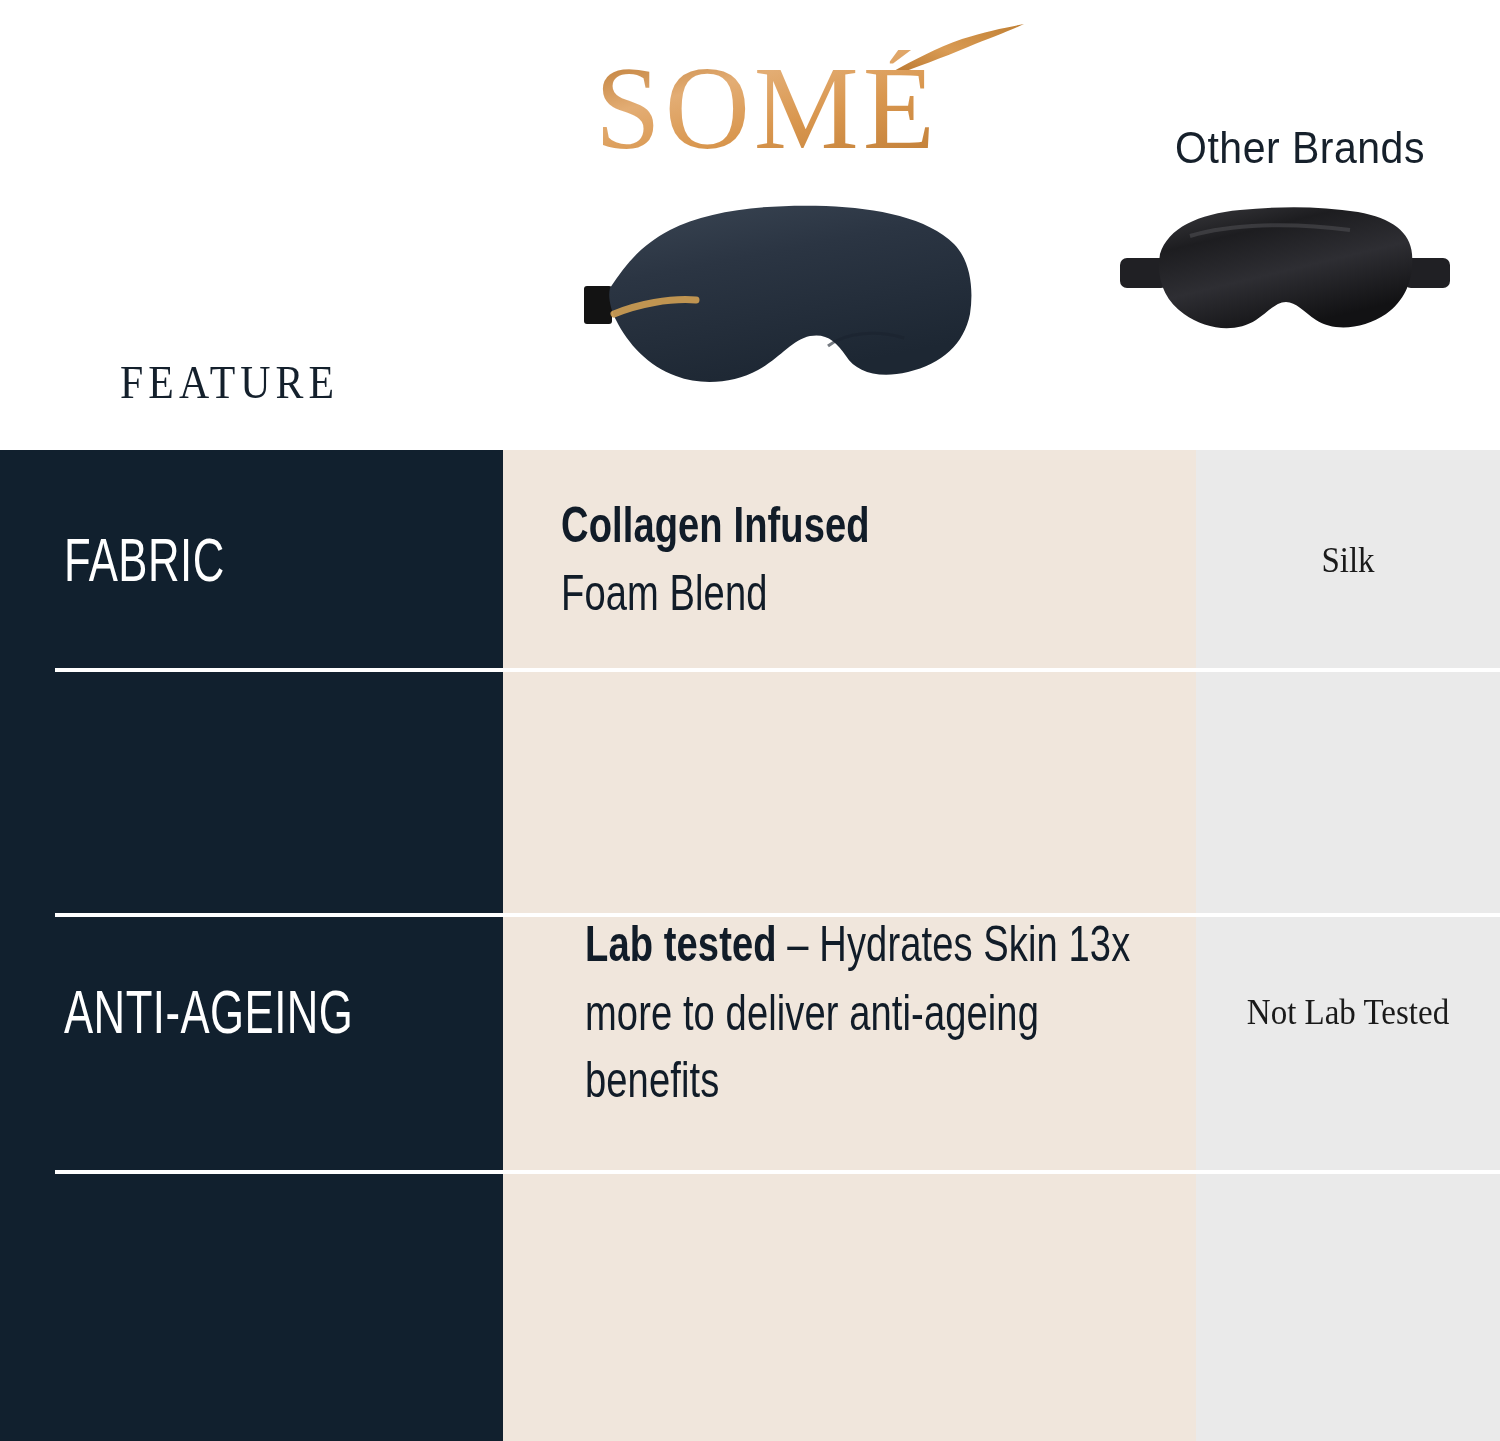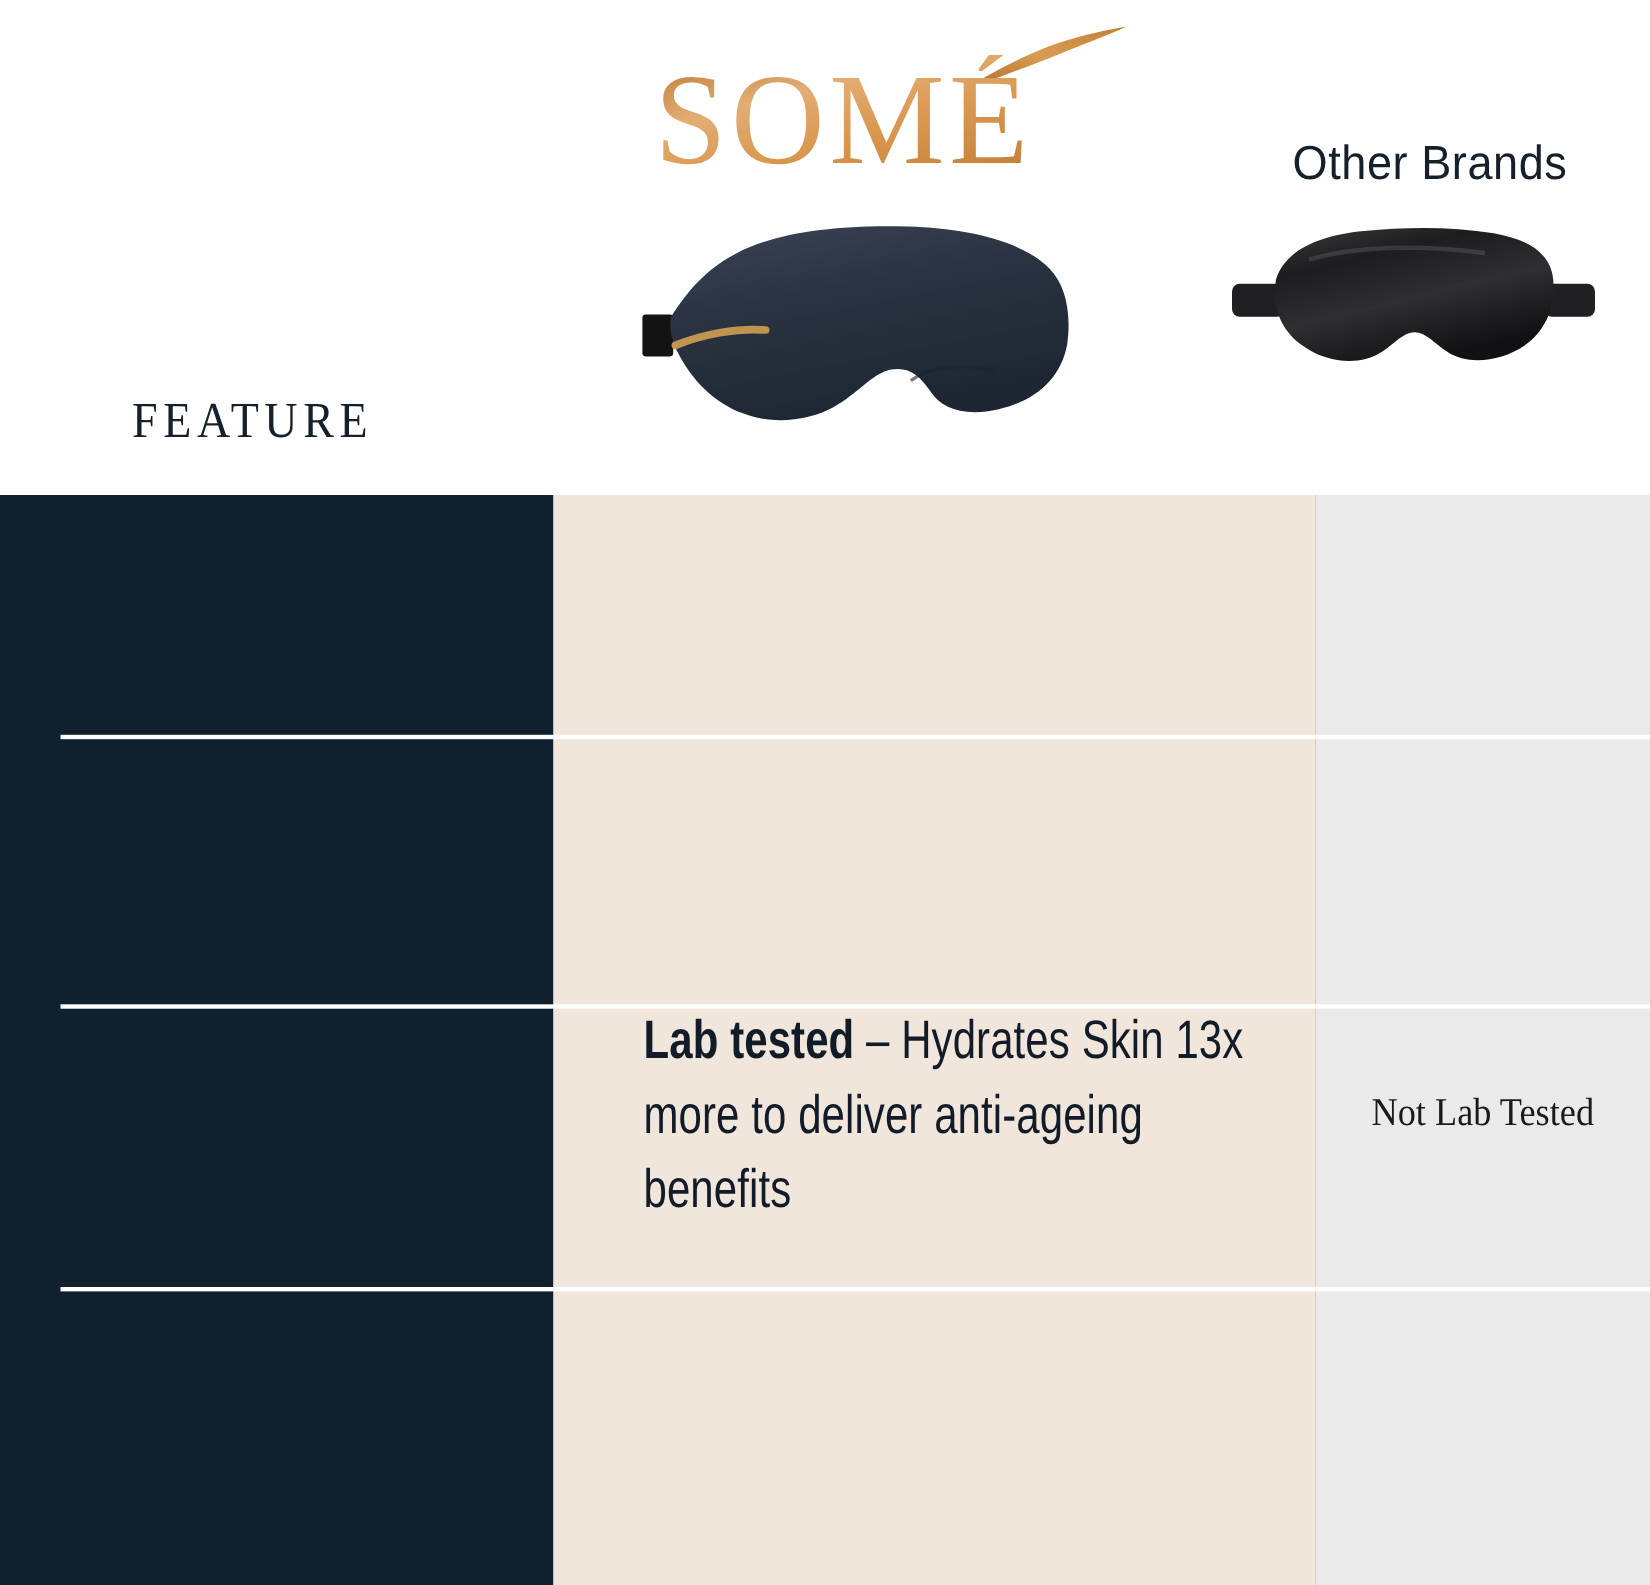"SOMÉ" .page { background: #3b82f6 -> #ef4444 }
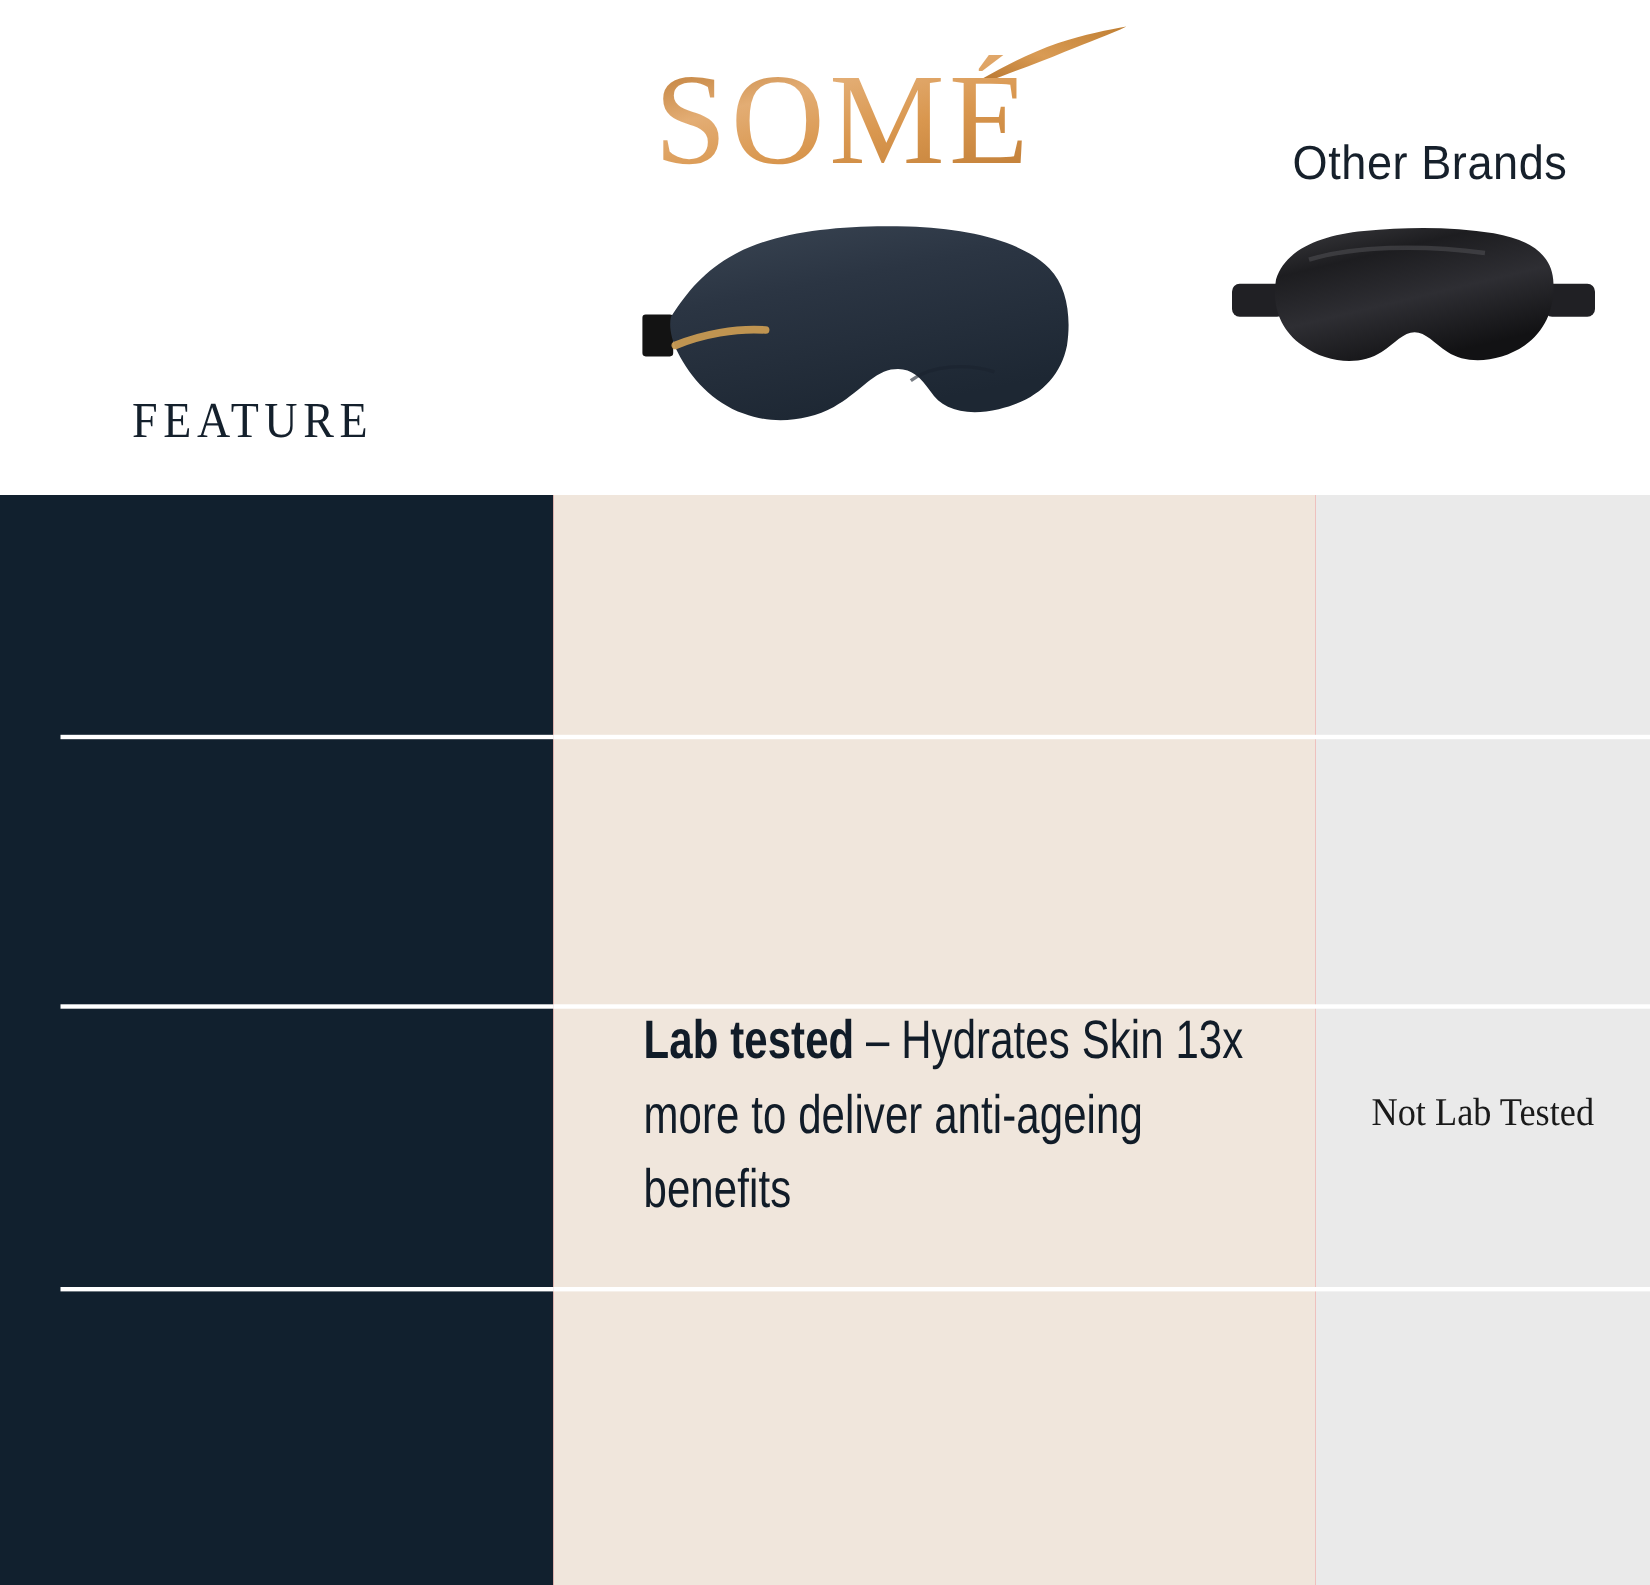"FABRIC" div.row { html: none -> <div> <div> <div>FABRIC</div> </div> <div> <div> <span>Collagen Infused</span><br> <span>Foam Blend</span> </div> </div> <div> <div>Silk</div> </div> </div> }
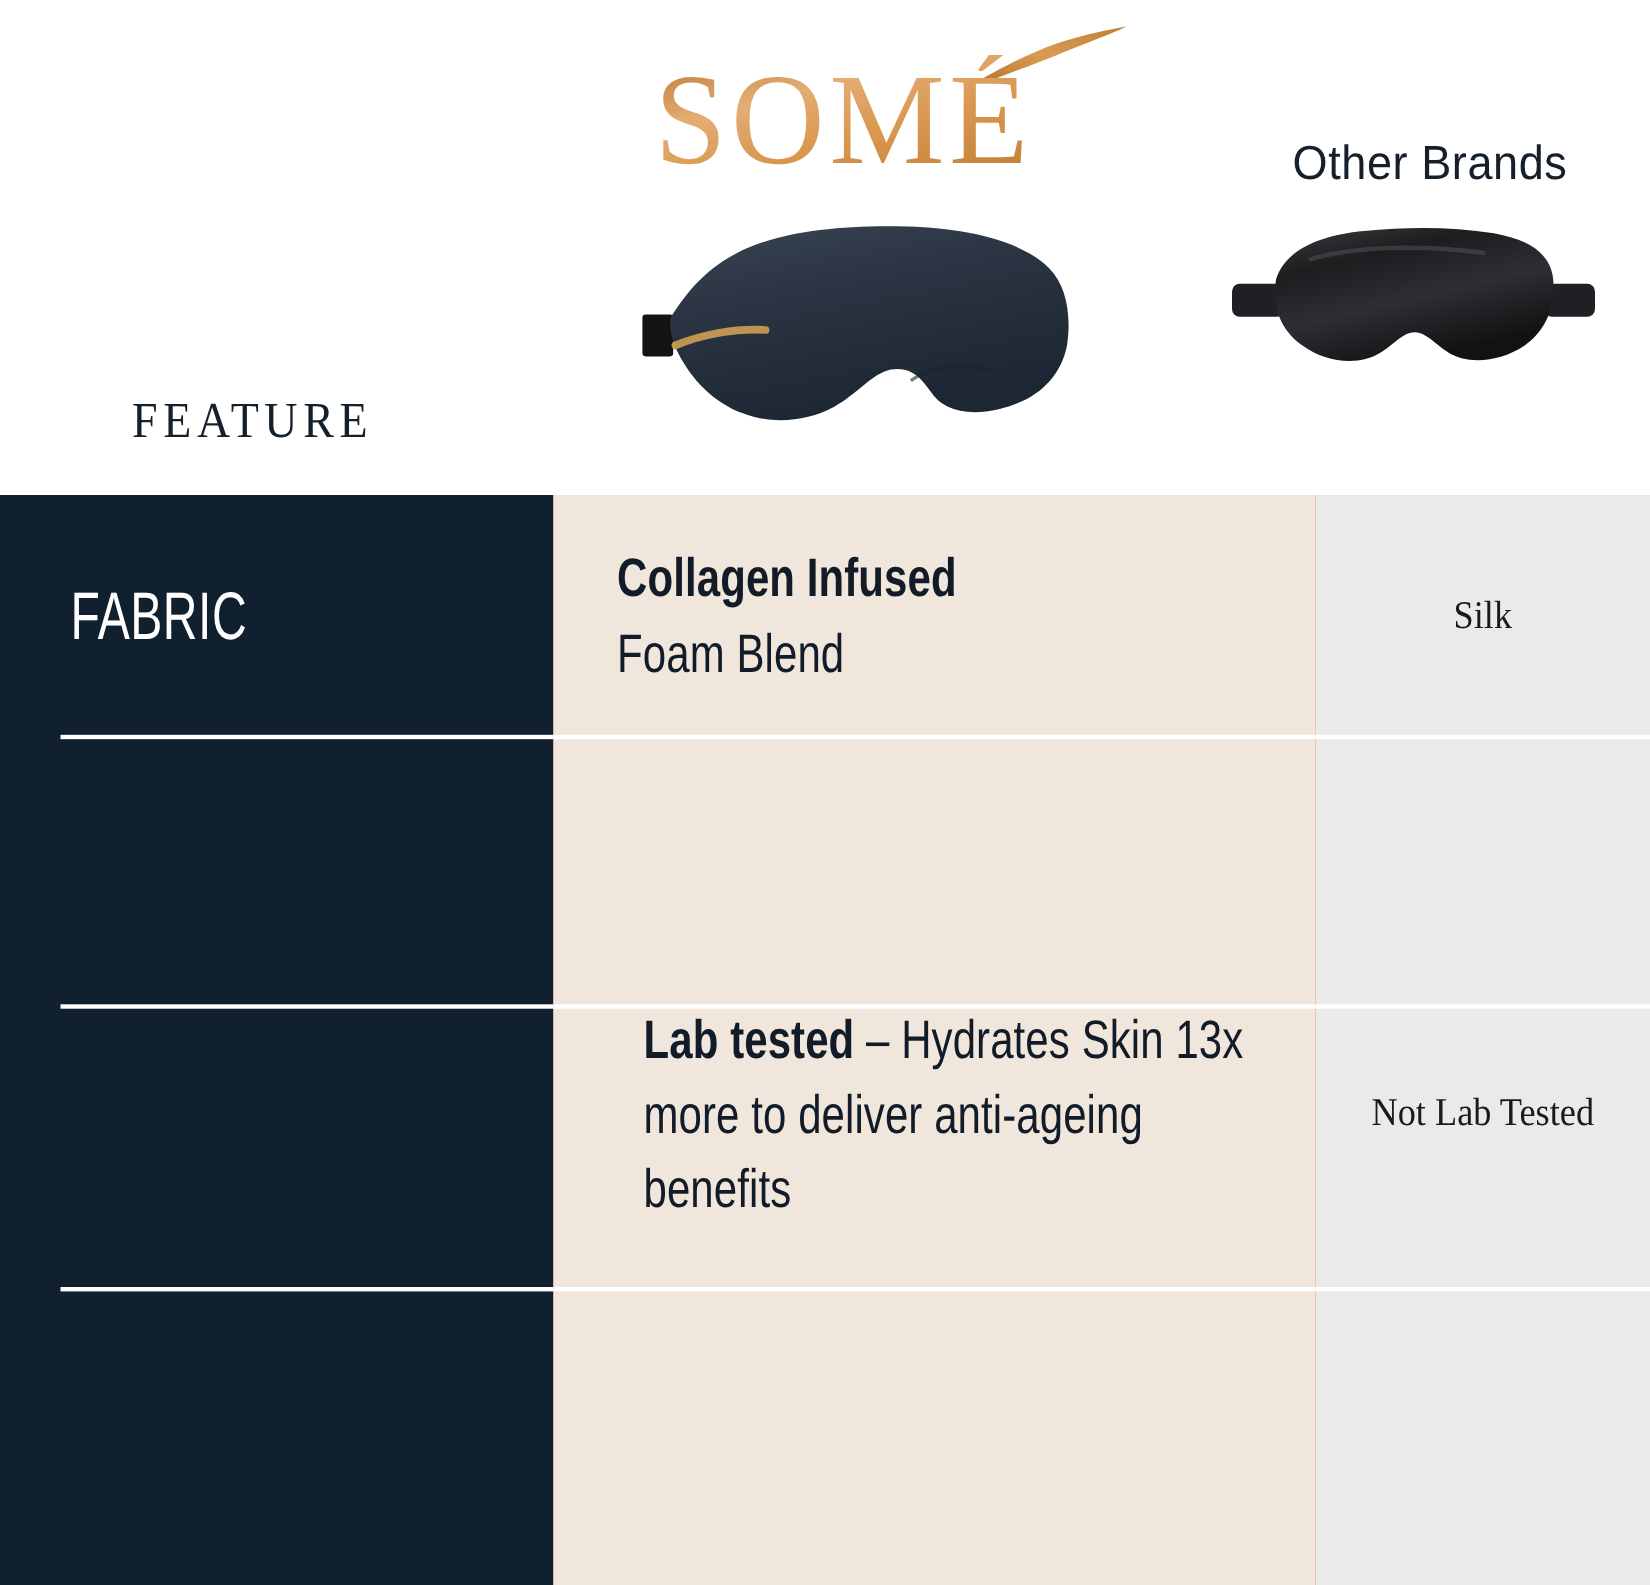"ANTI-AGEING" div.cell { html: none -> <div> <div>ANTI-AGEING</div> </div> }
